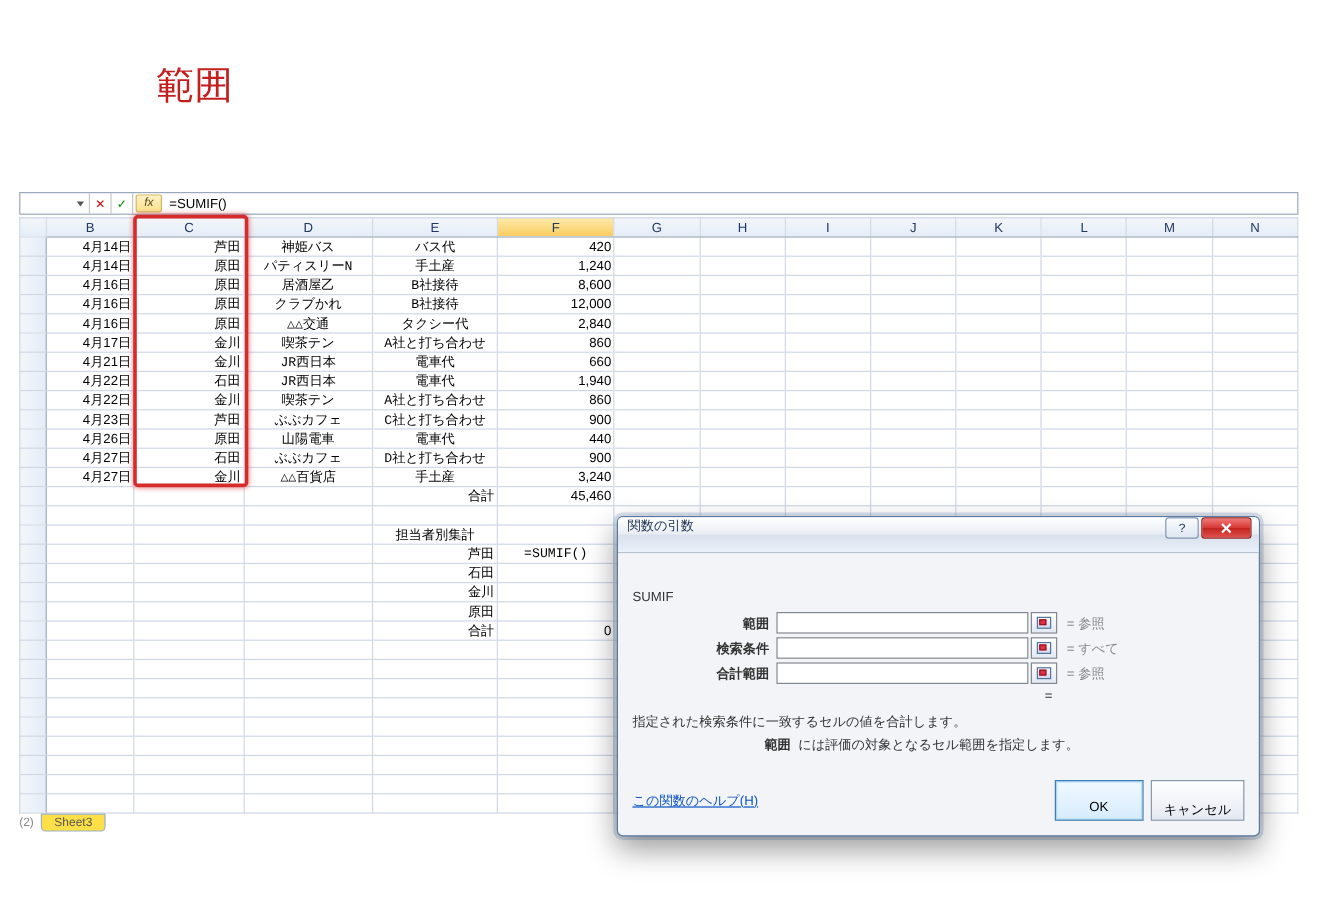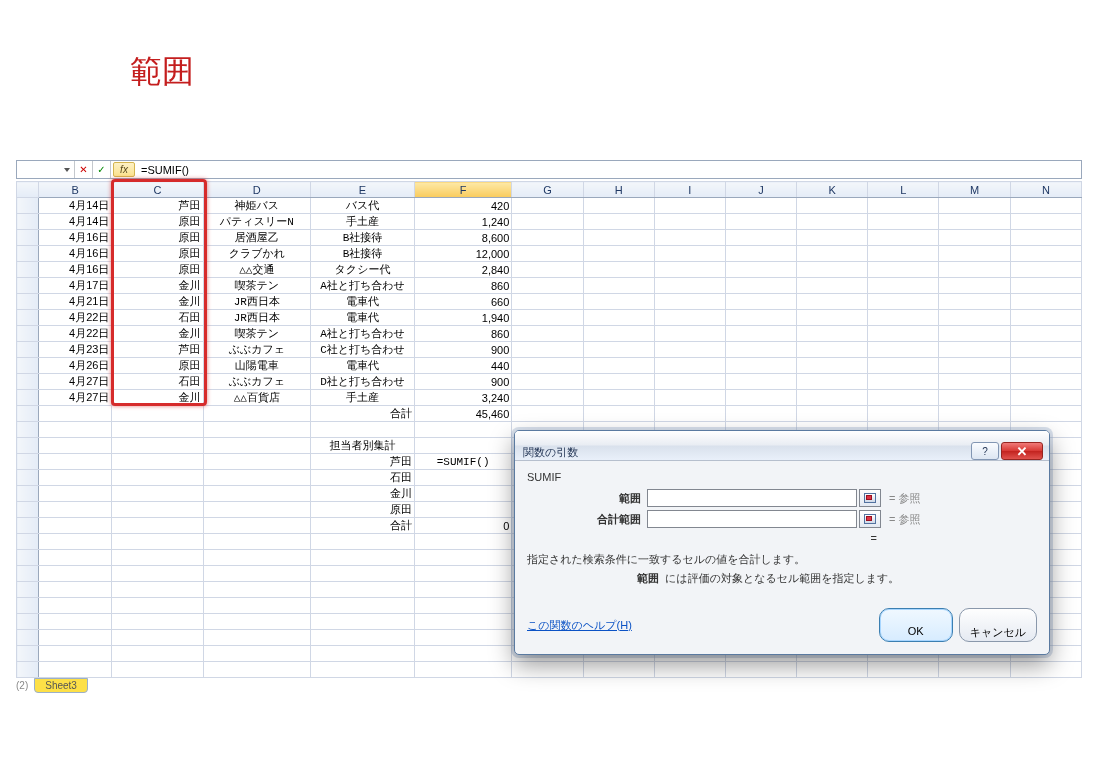"関数の引数" .dlg-titlebar { align-items: flex-end -> flex-start }
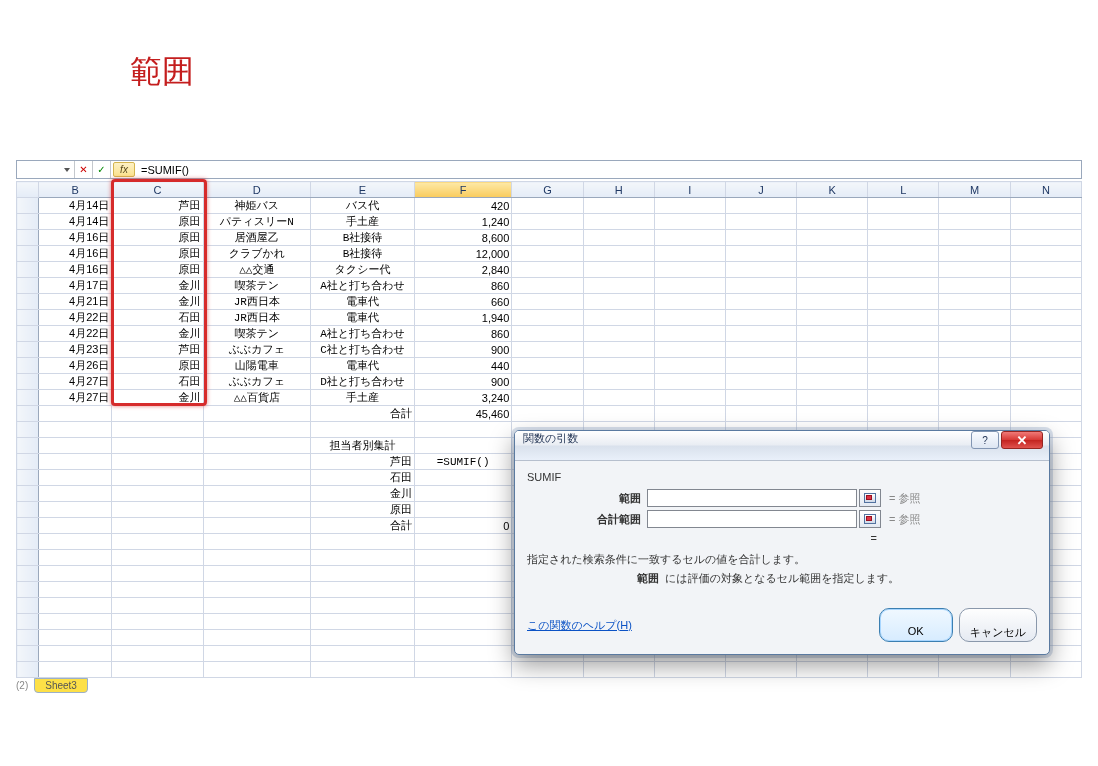"SUMIF" .func-name { margin-top: none -> 21px }
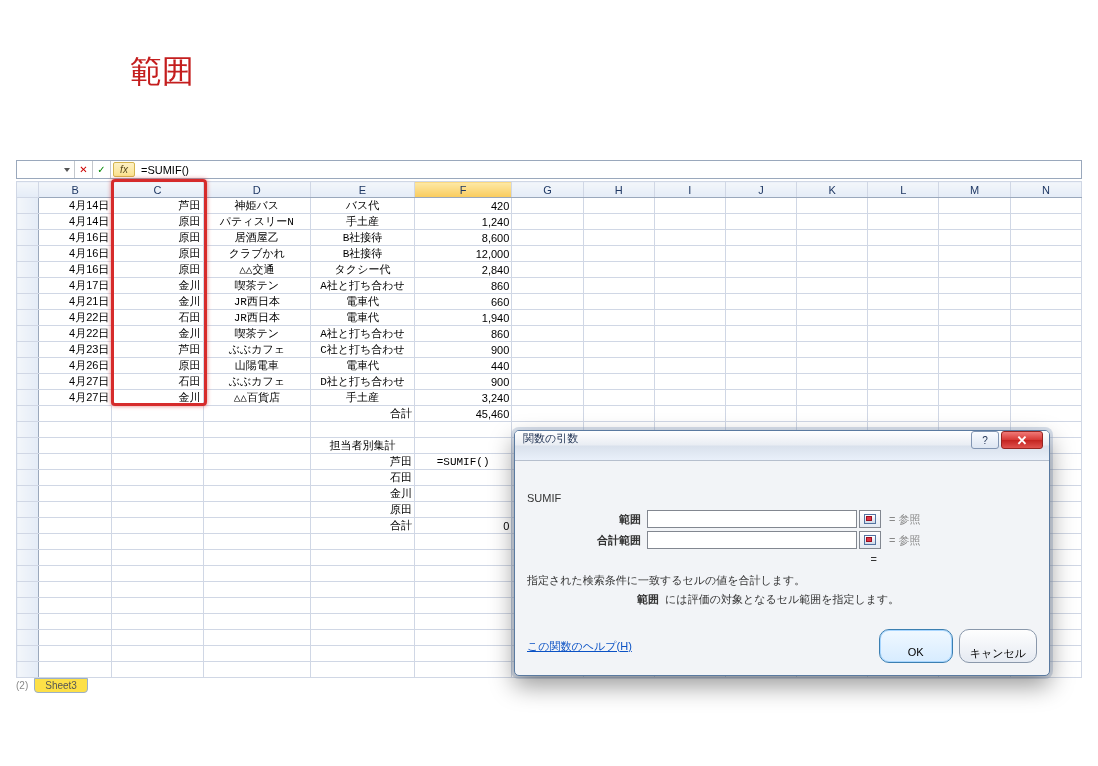"検索条件" div.arg-row { html: none -> <div> <div>検索条件</div> <input> <div> <div></div> </div> <div>= すべて</div> </div> }
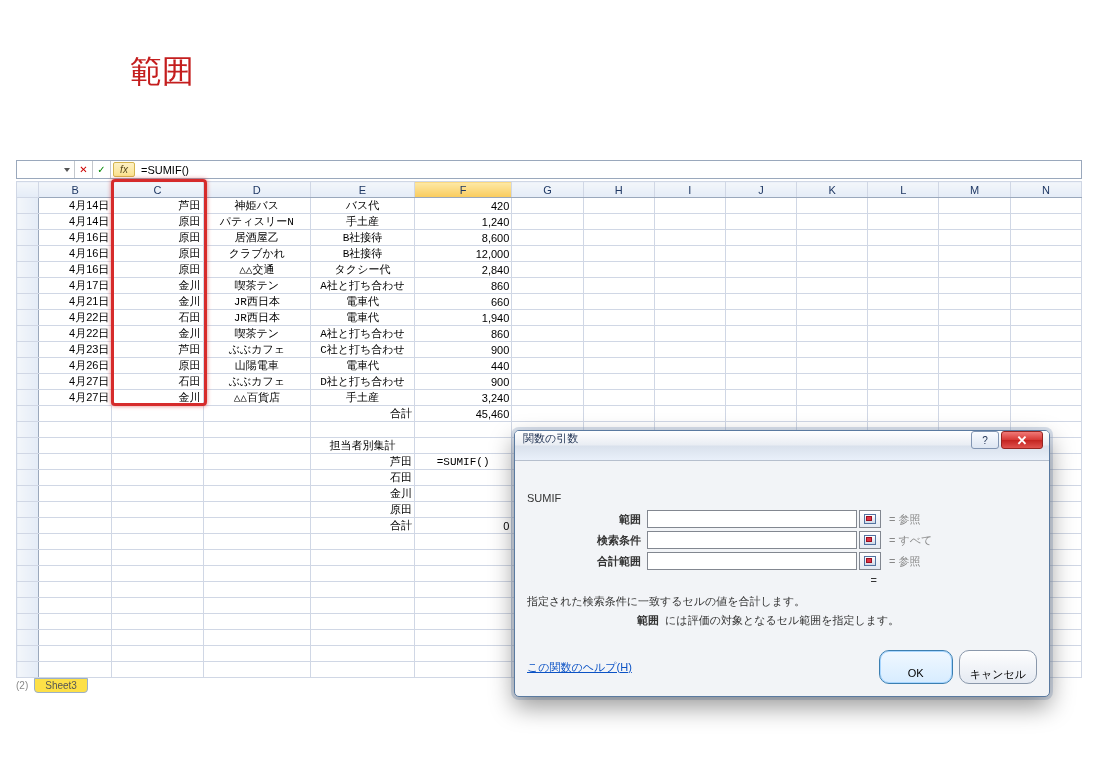"OK" .dlg-btn { border-radius: 10px -> 0 }
